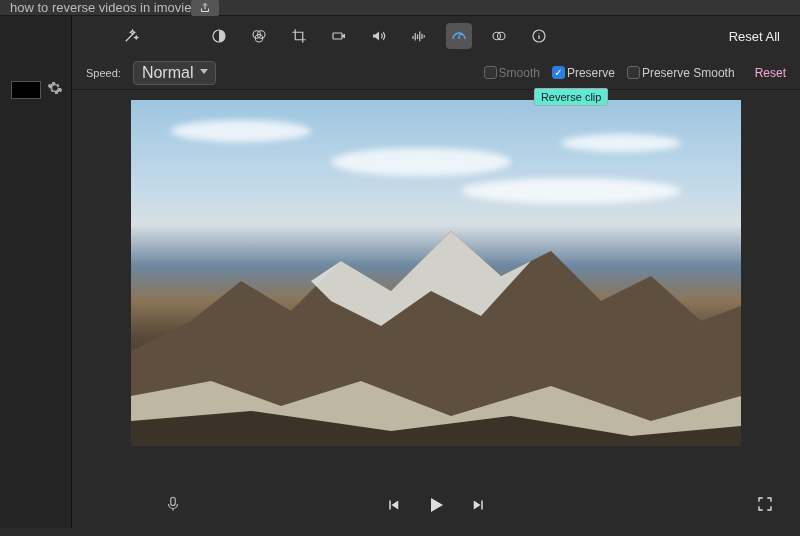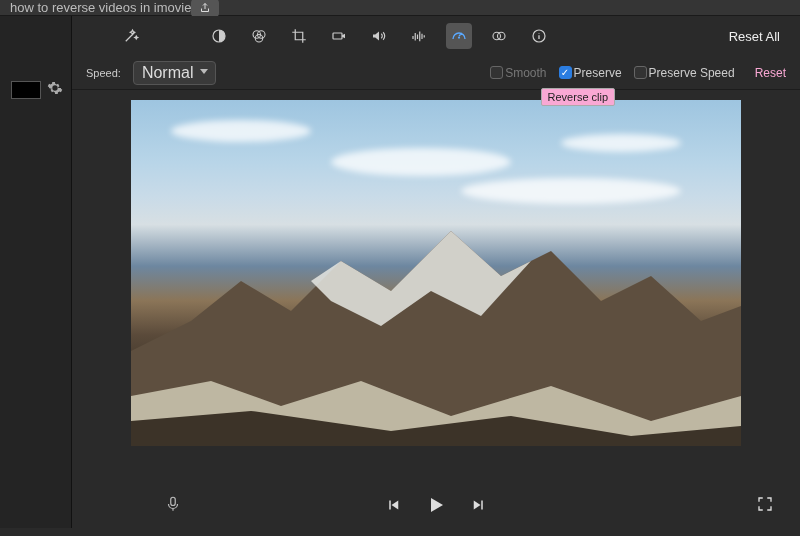"Preserve Speed" span.chk-label { text: Speed -> Smooth }
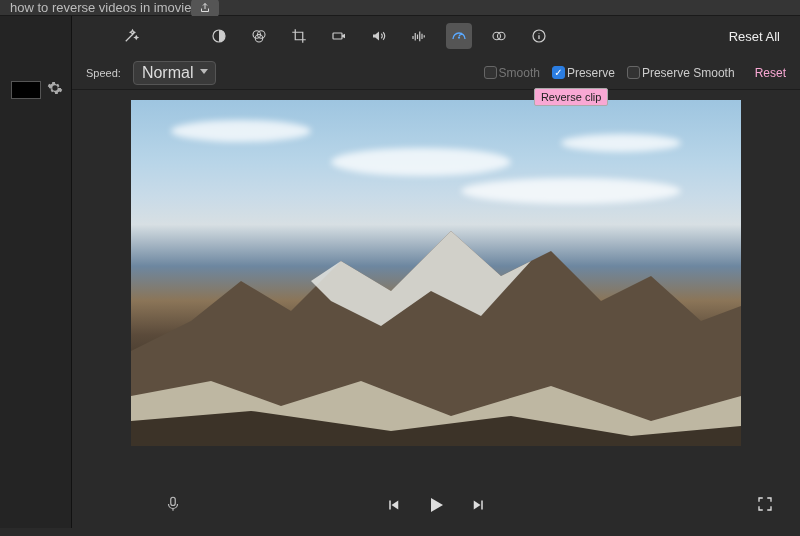"Reverse clip" .tooltip { background: #f9a8d4 -> #5eead4 }
